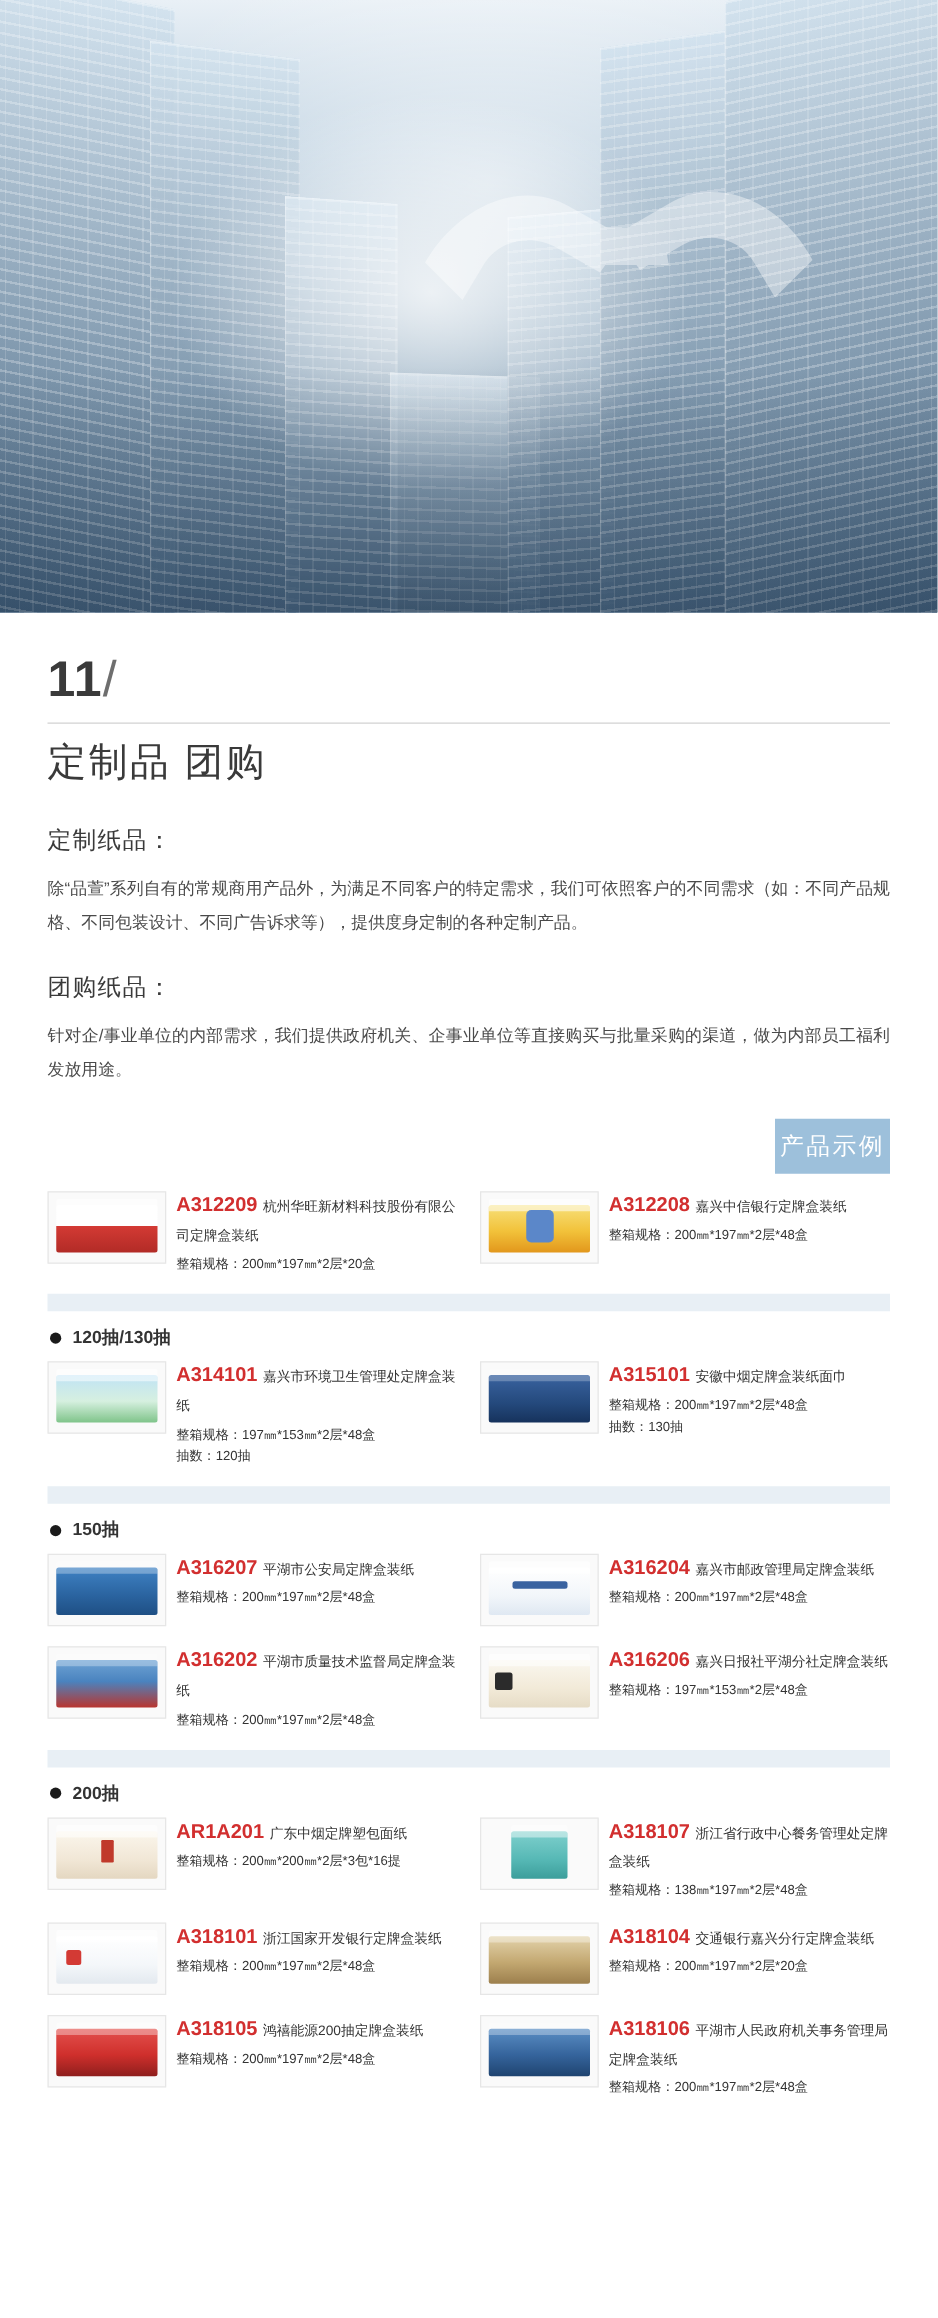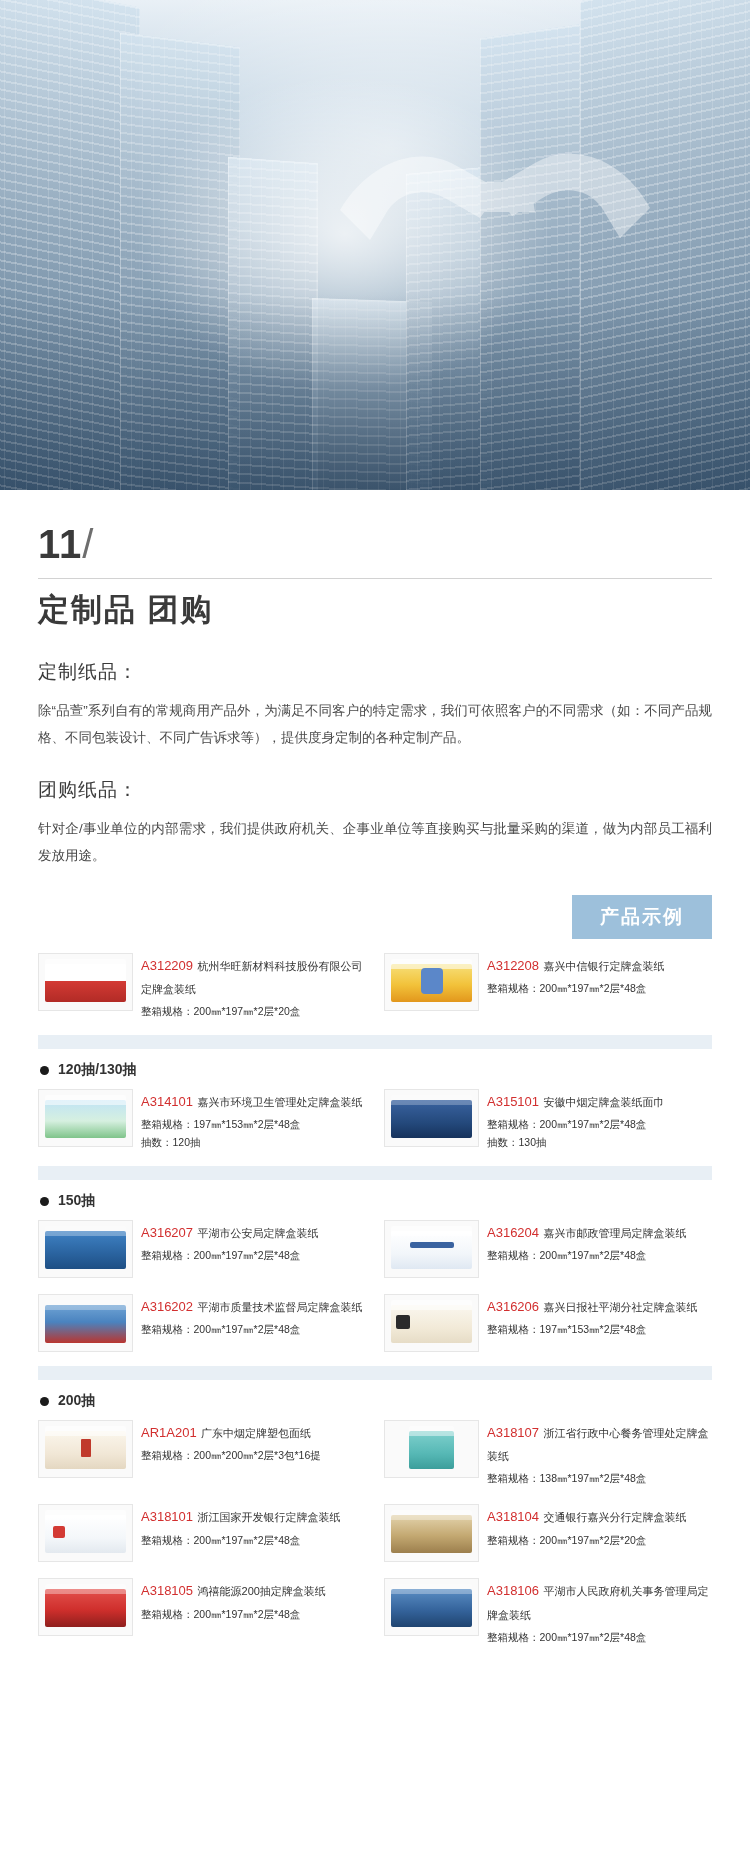"定制品 团购" .main-title { font-weight: bold -> normal }
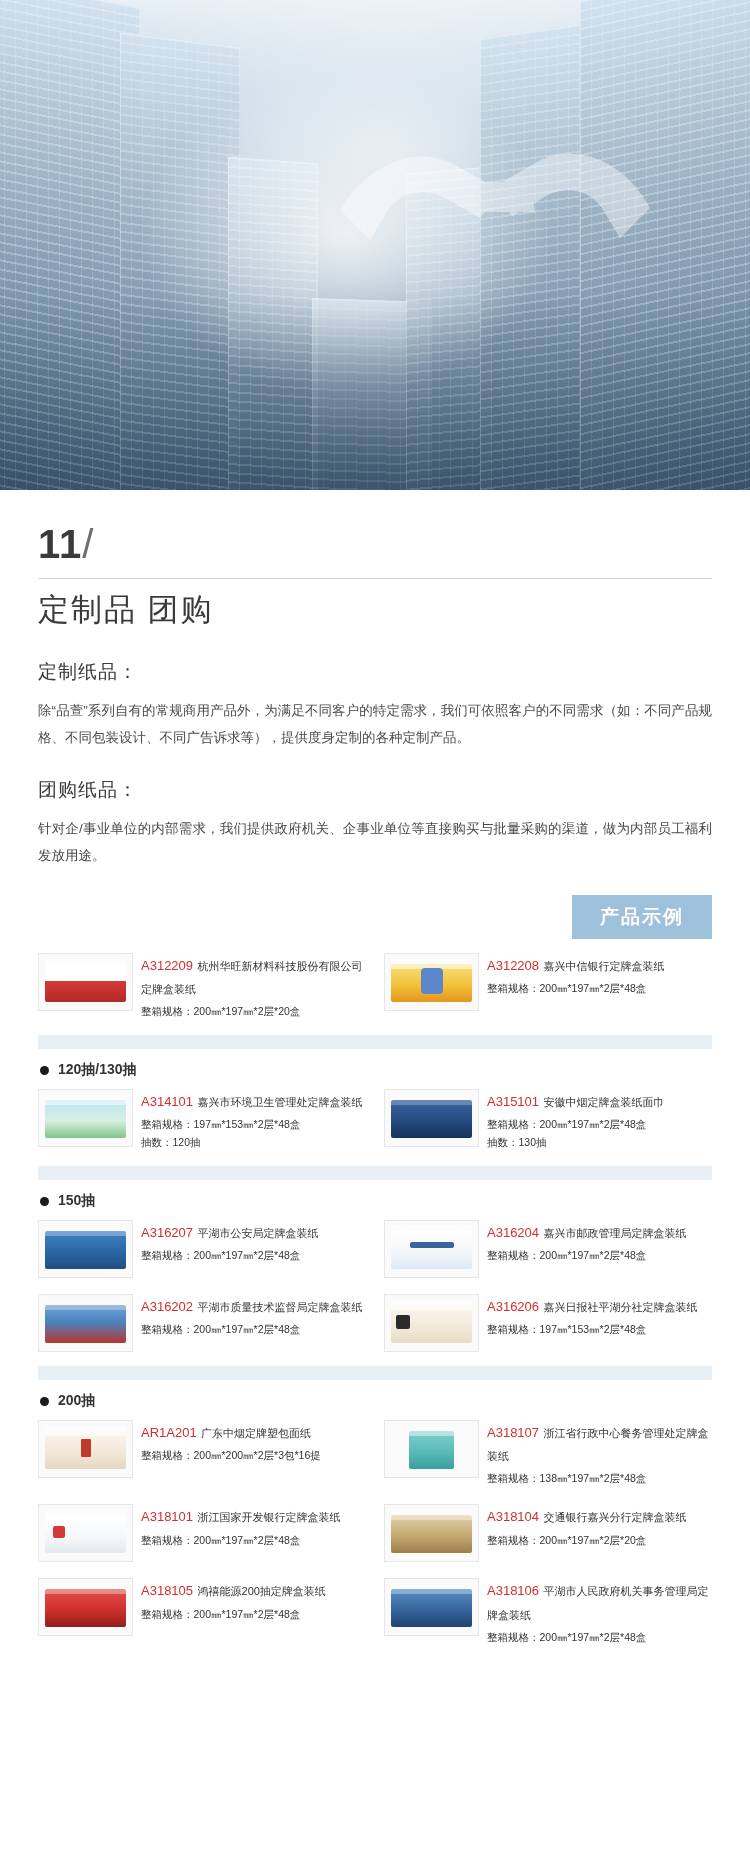"产品示例" .example-badge { font-weight: bold -> normal; padding: 9px 28px -> 9px 4px }
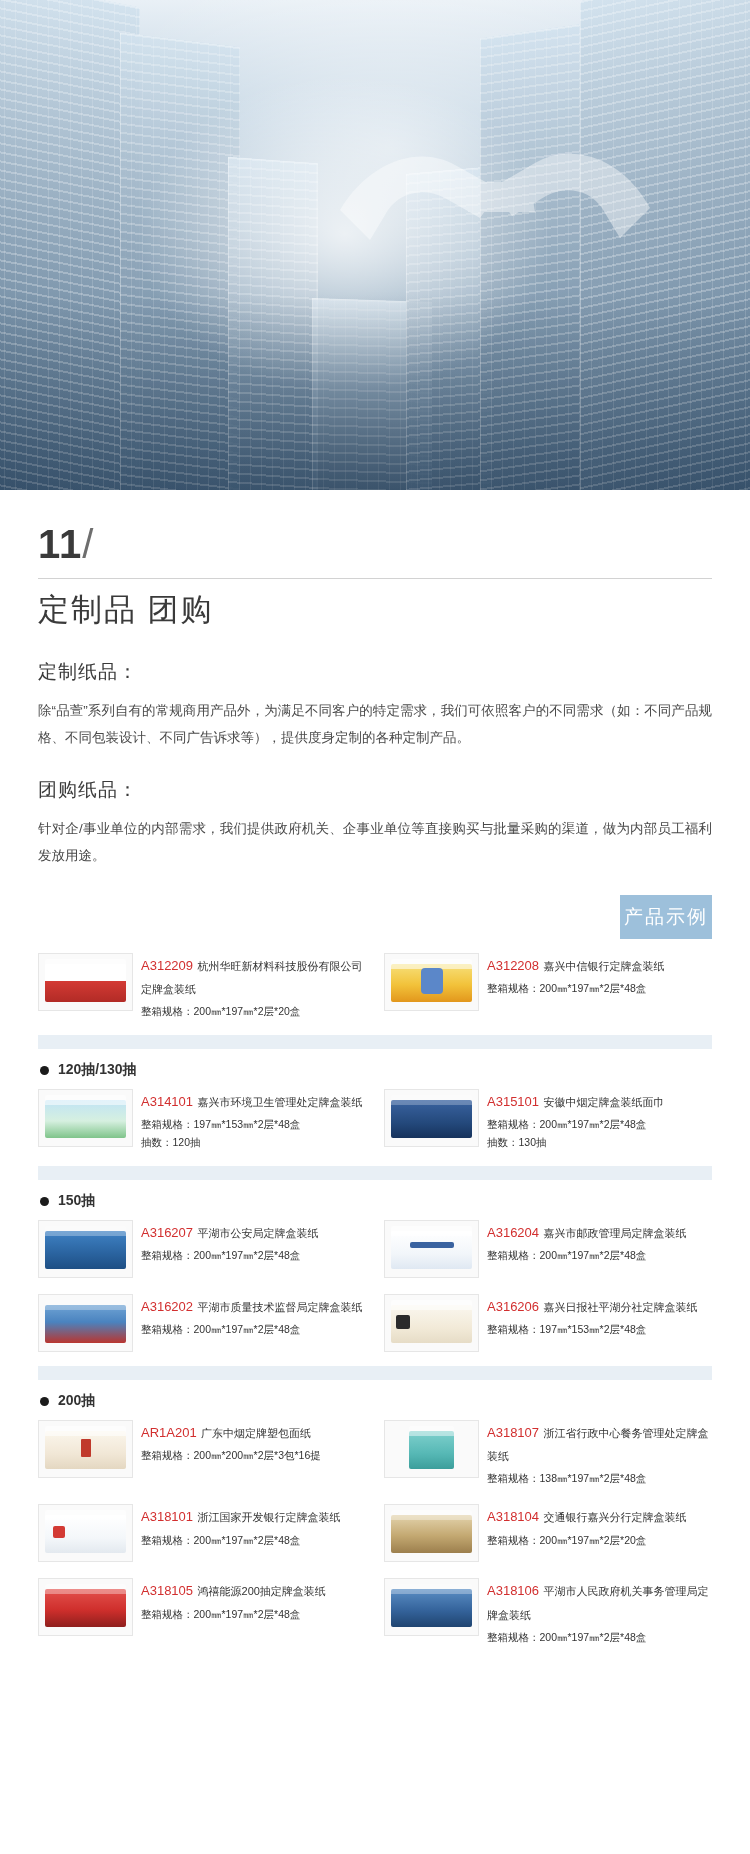"A312209" .code { font-size: 13px -> 16px; font-weight: normal -> bold }
